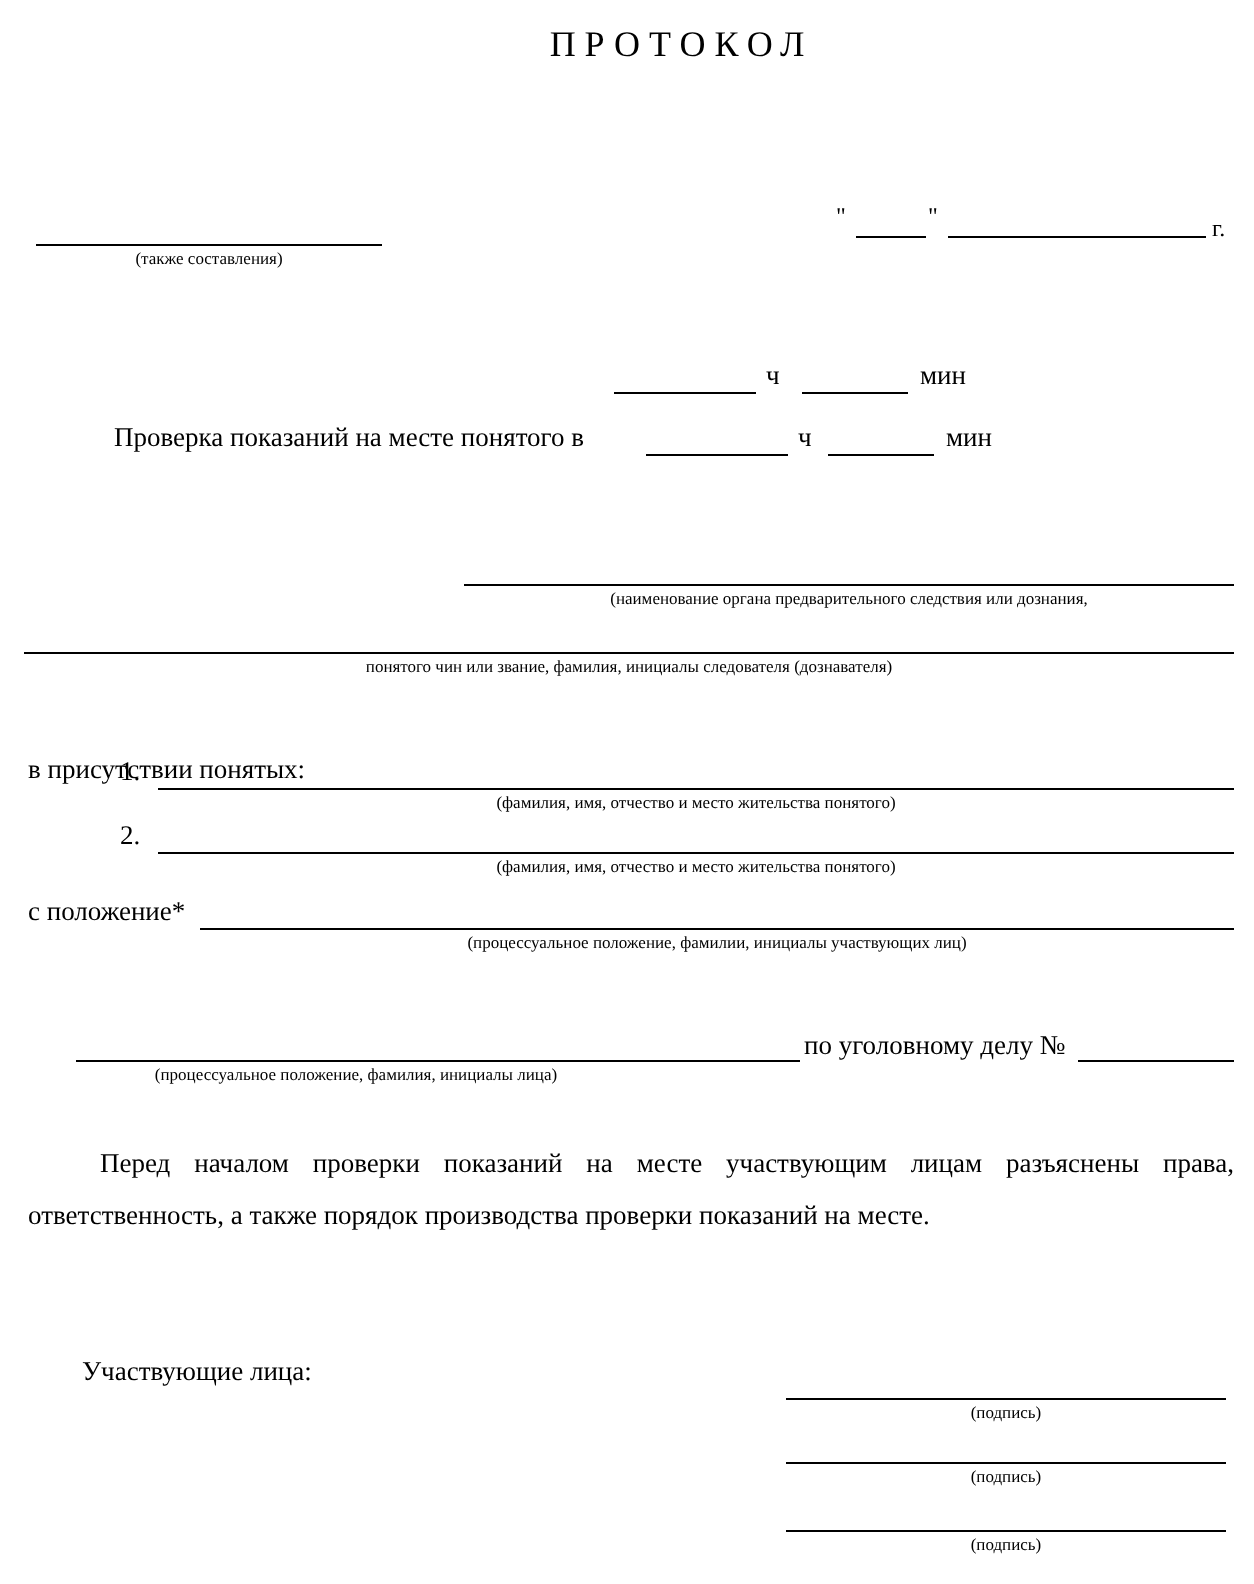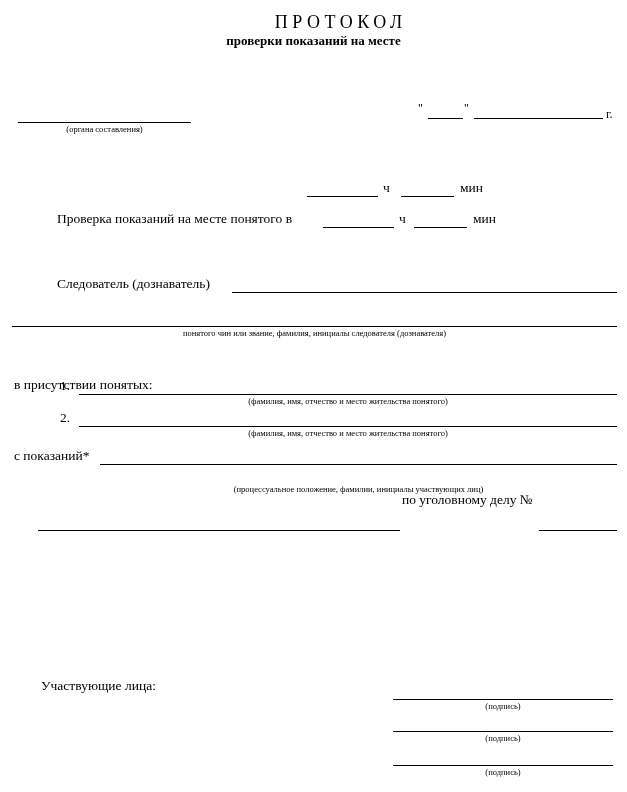"проверки показаний на месте" div.title-sub { html: <div>проверки показаний на месте</div> -> none }
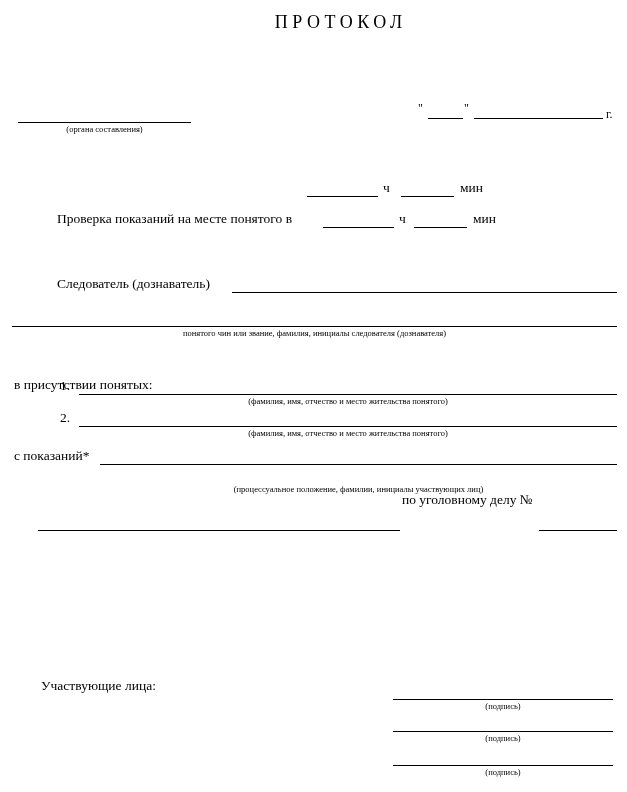"(органа составления)" div.cap { text: органа -> также }
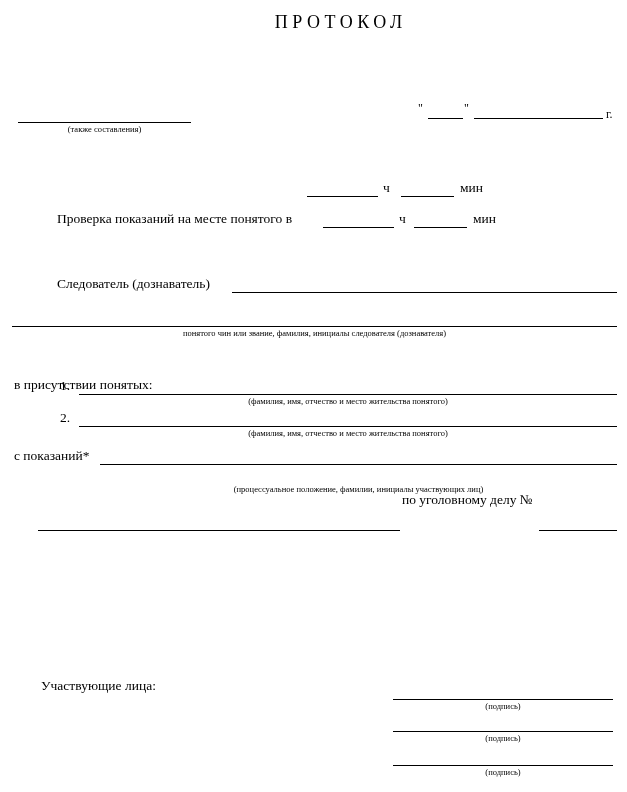"Следователь (дознаватель)" div.t { html: <div>Следователь (дознаватель)</div> -> none }
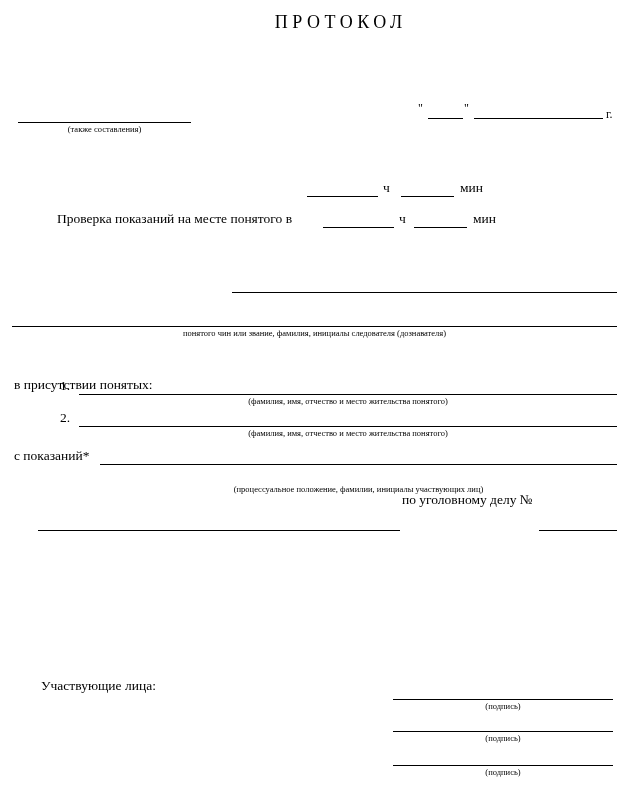"(наименование органа предварительного" div.cap { html: none -> <div>(наименование органа предварительного следствия или дознания,</div> }
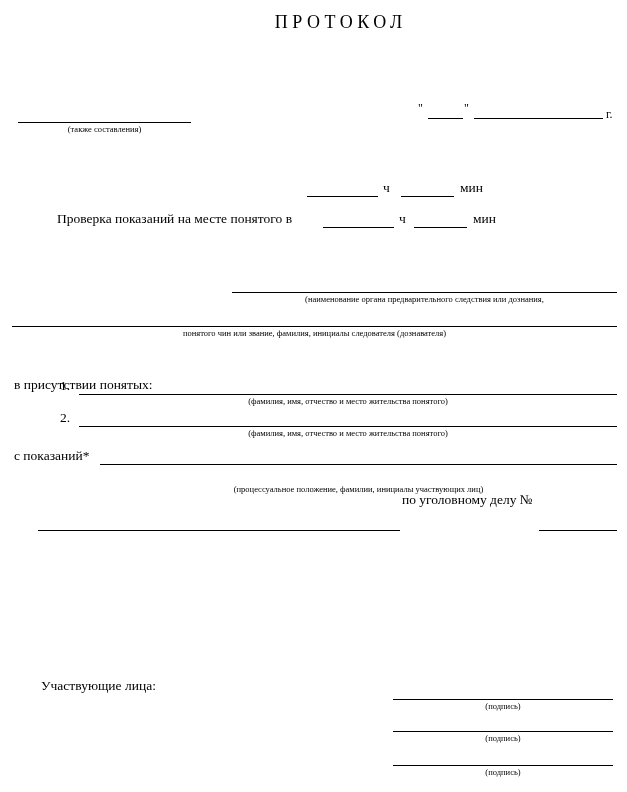"с показаний*" div.t { text: показаний -> положение }
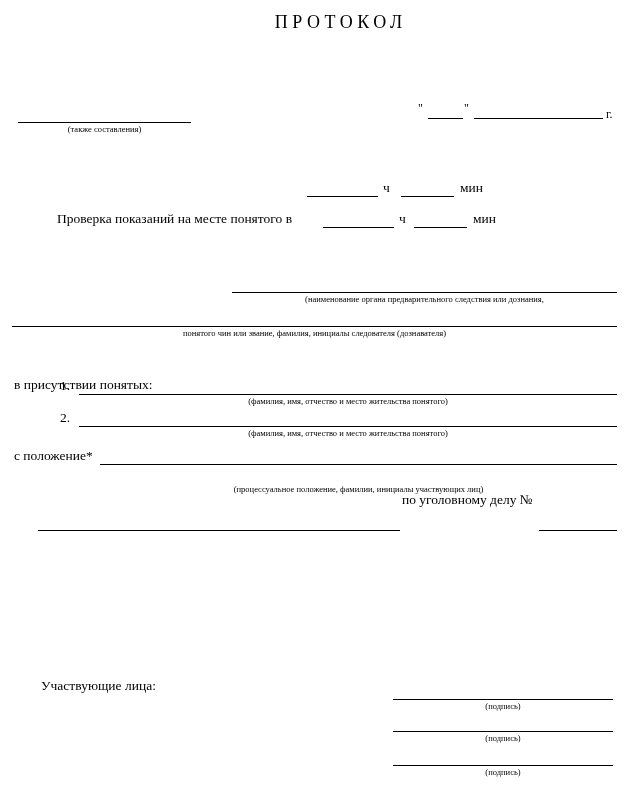"(процессуальное положение, фамилии," div.cap { top: 484px -> 466px }
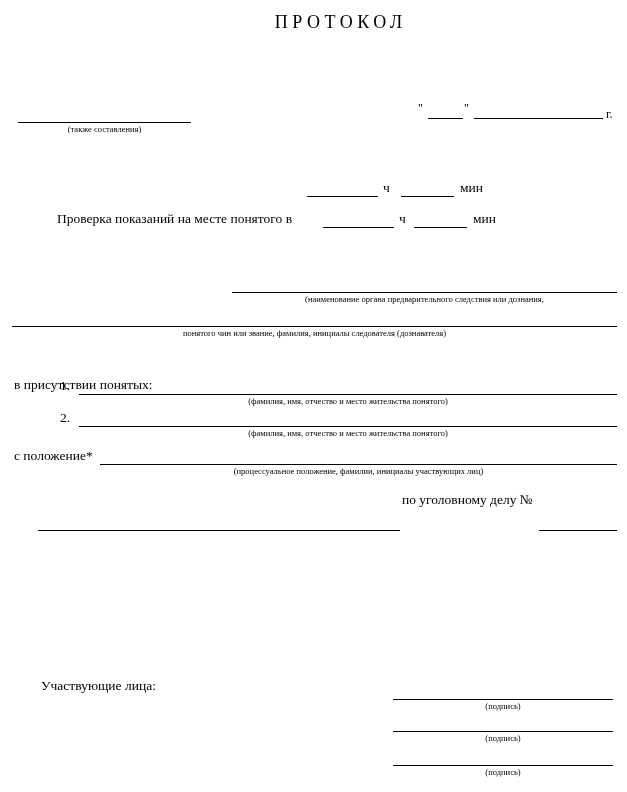"по уголовному делу №" div.t { top: 492px -> 515px }
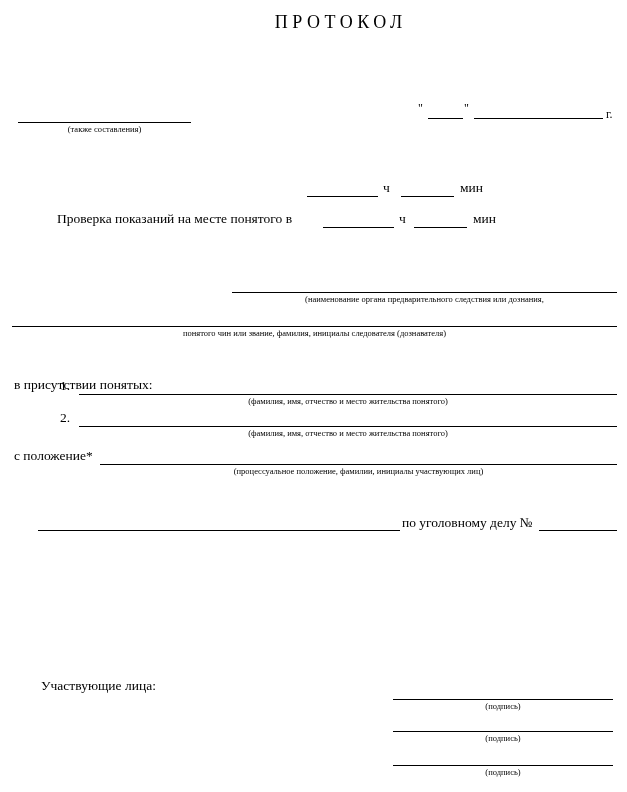"(процессуальное положение, фамилия," div.cap { html: none -> <div>(процессуальное положение, фамилия, инициалы лица)</div> }
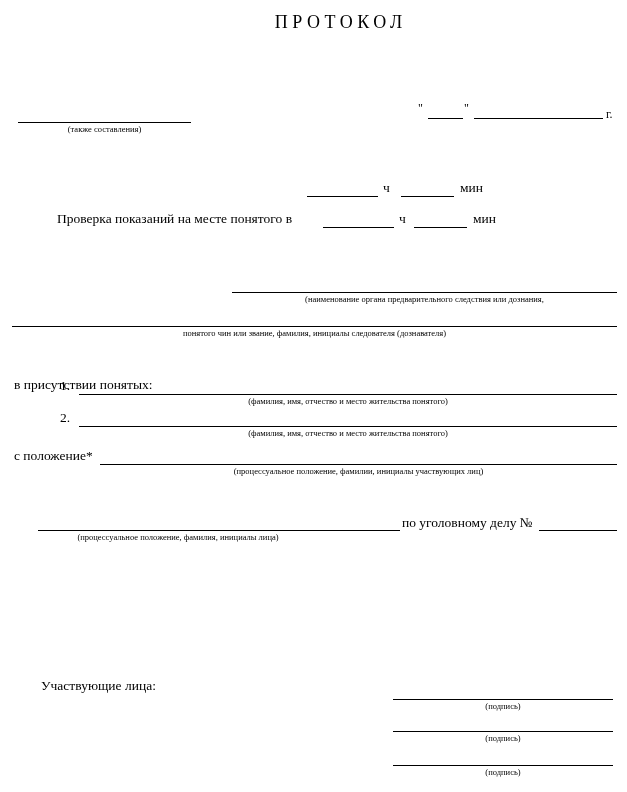"Перед началом проверки показаний на" div.para-body { html: none -> <div> <span></span><span>Перед началом проверки показаний на месте участвующим лицам разъяснены права, ответственность, а также порядок производства проверки показаний на месте.</span> </div> }
